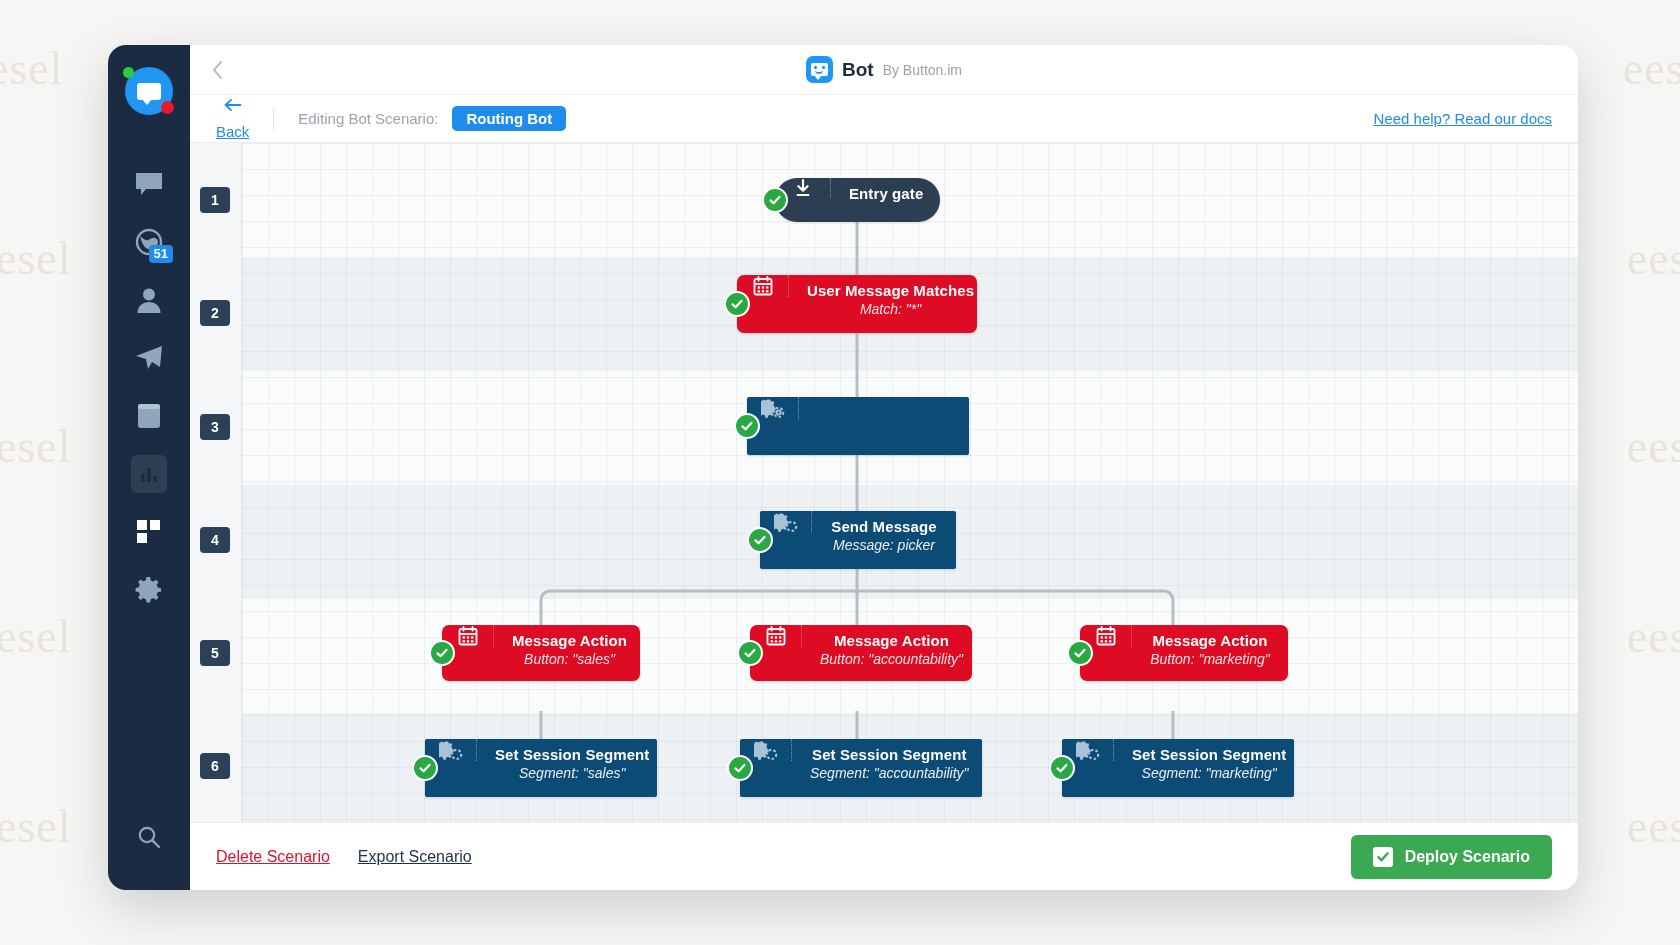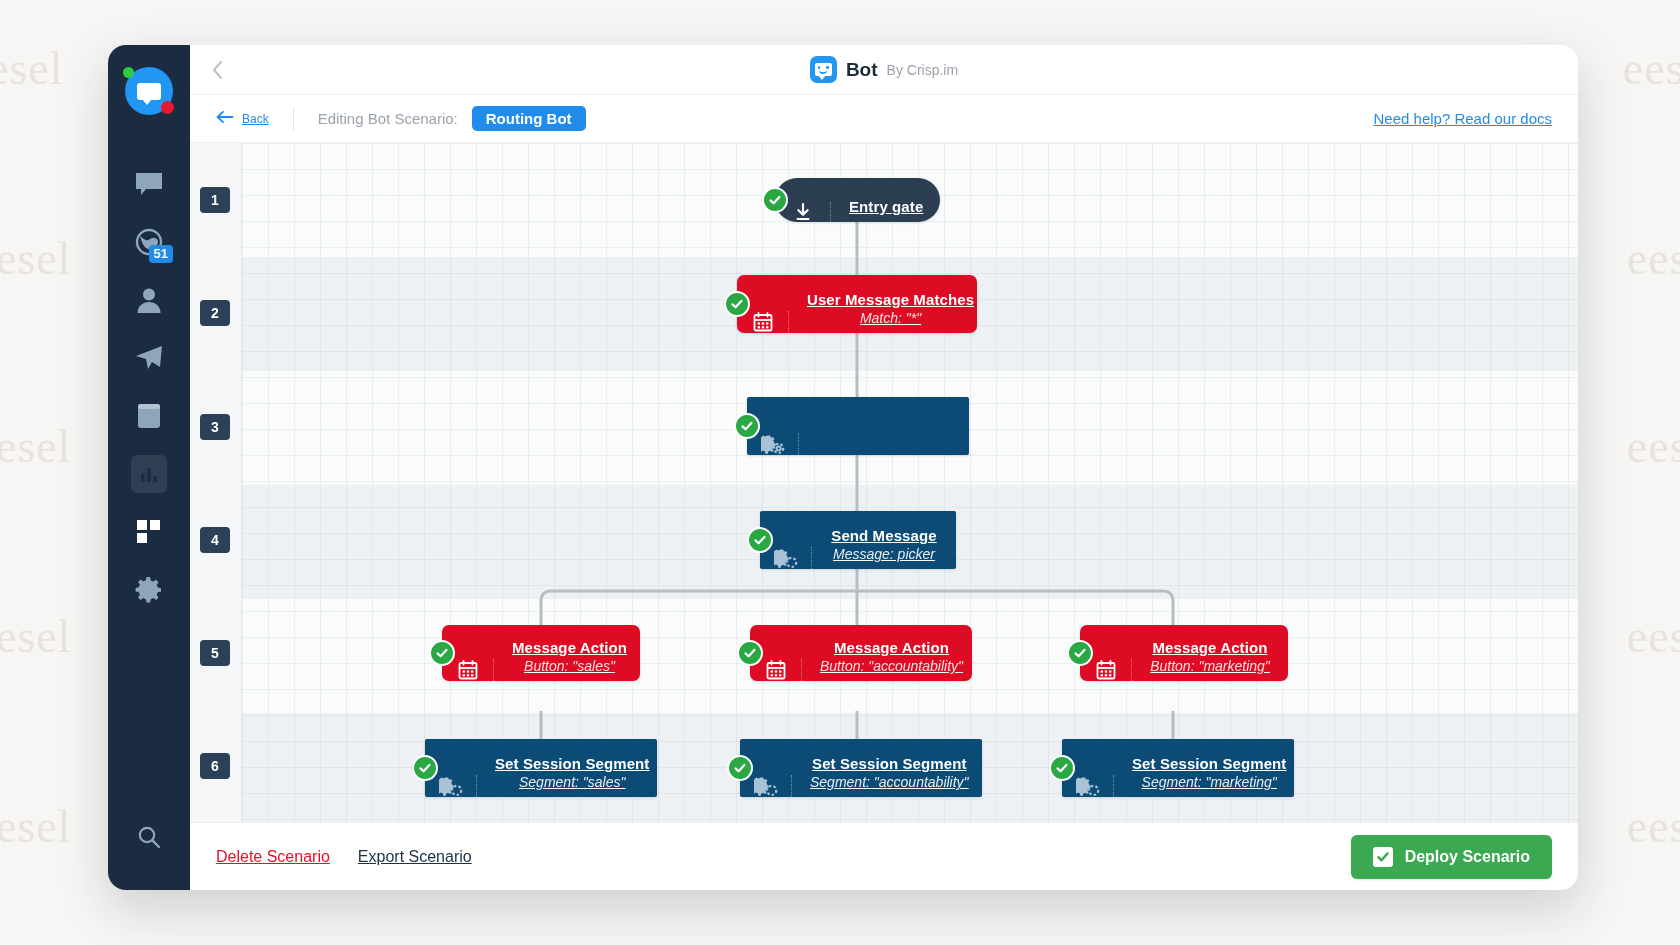"By Crisp.im" div.title-sub { text: Crisp.im -> Button.im }
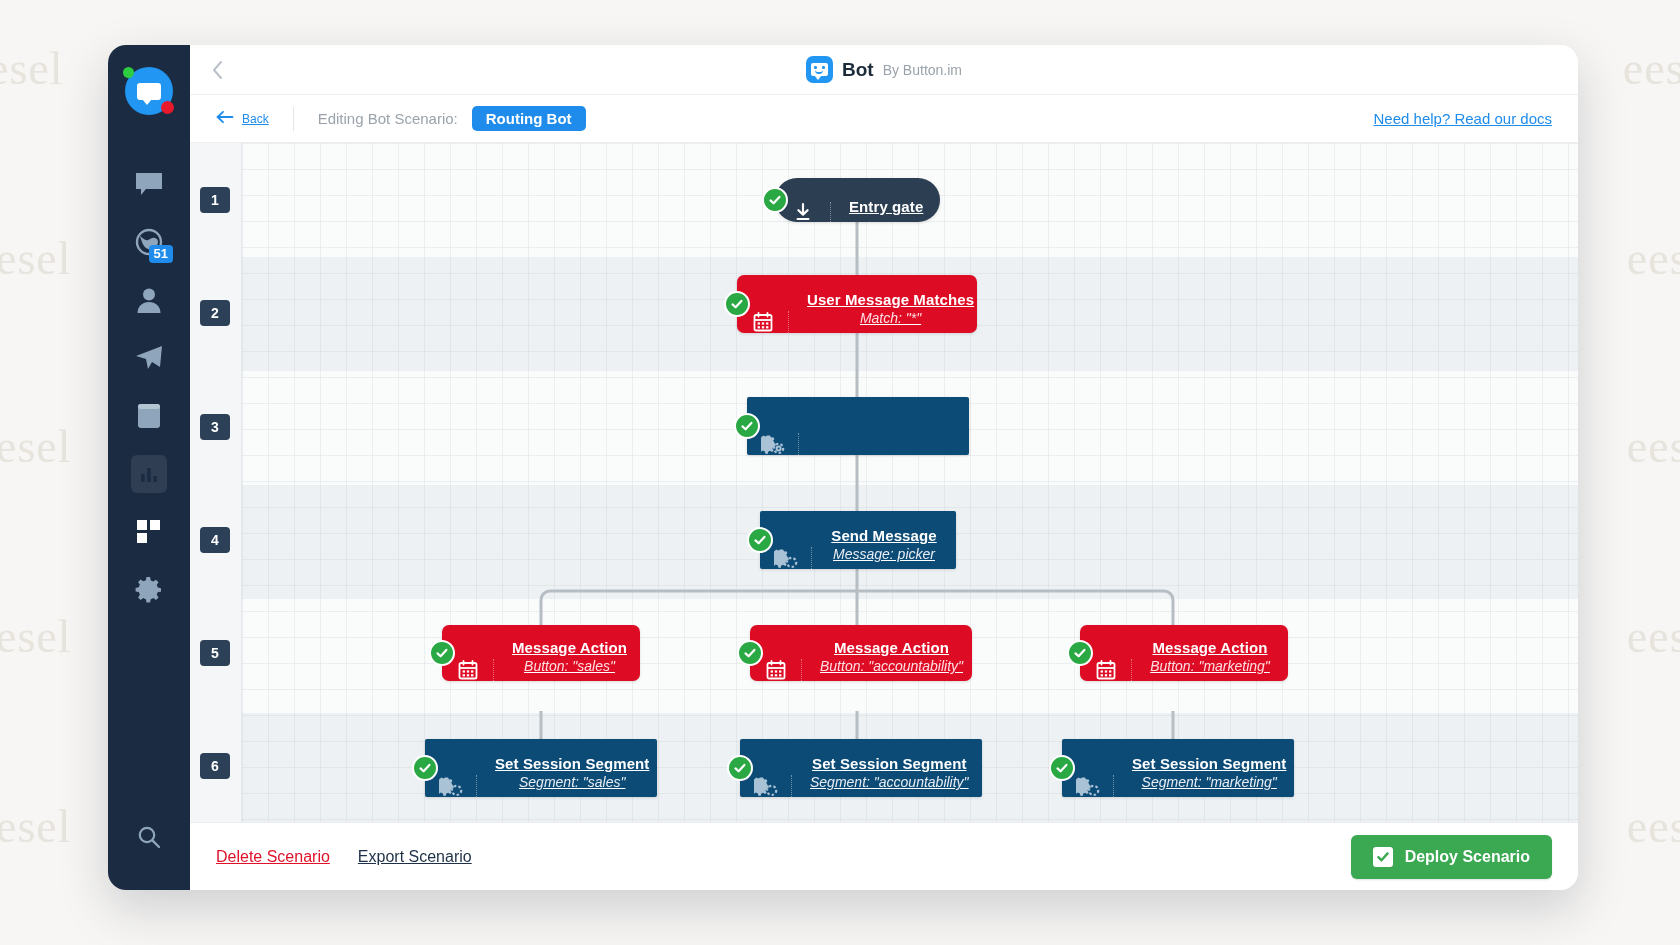"Back" .back-link { flex-direction: none -> column; font-size: 12px -> 15px }
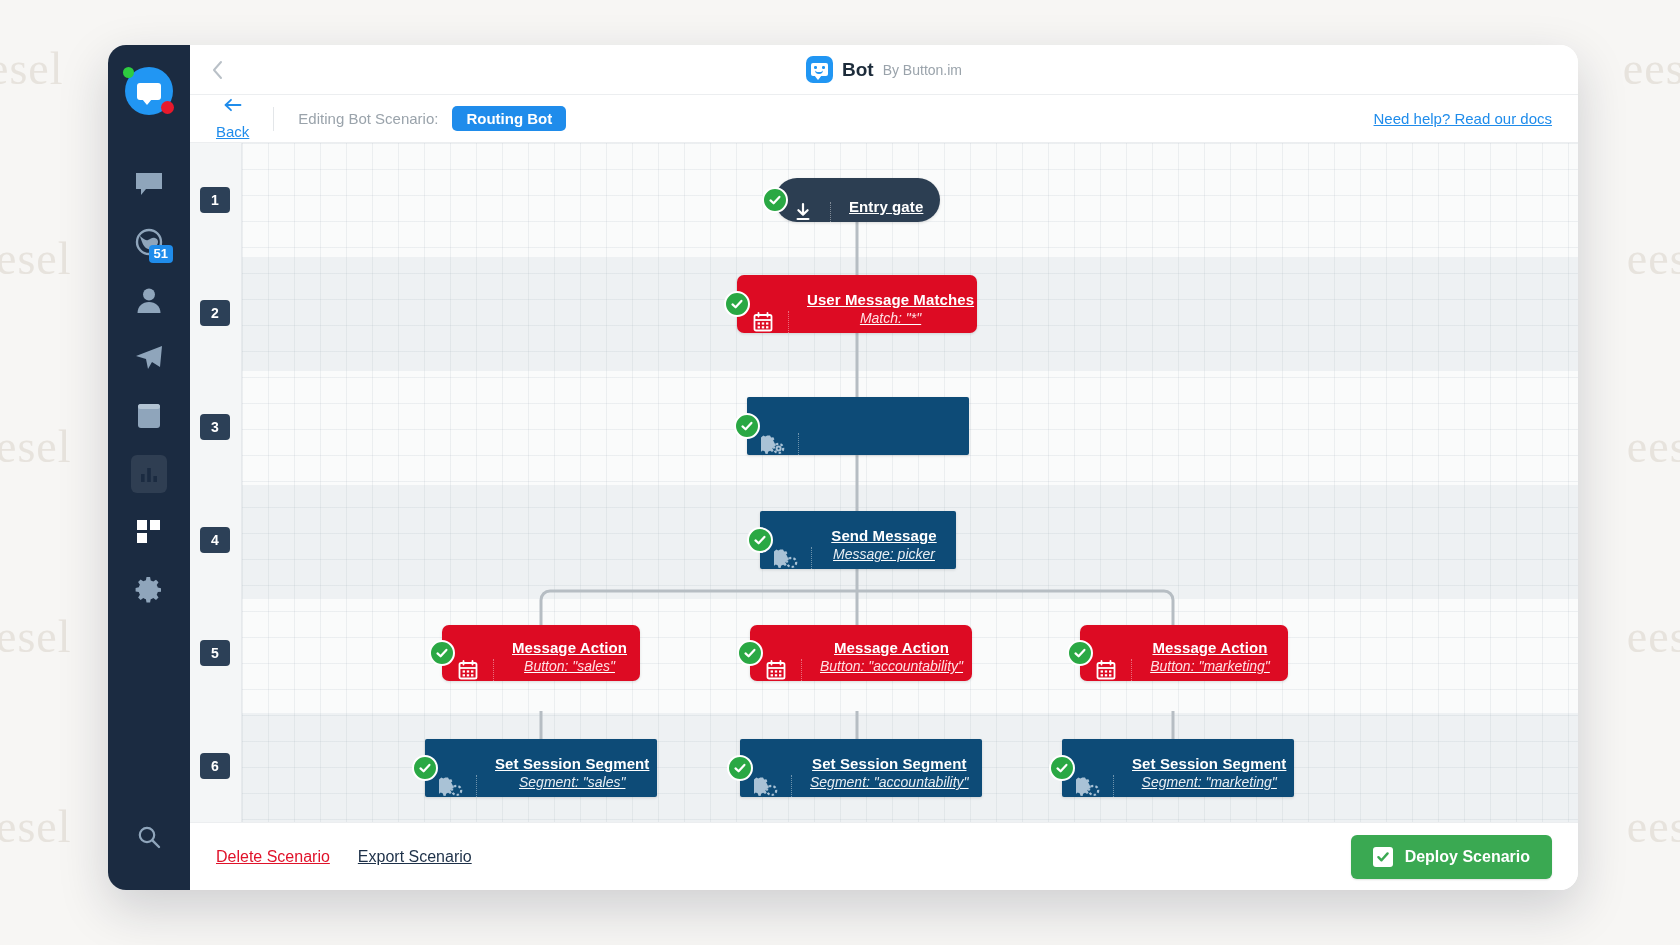"Entry gate" .node { align-items: flex-end -> flex-start; text-decoration: underline -> none }
